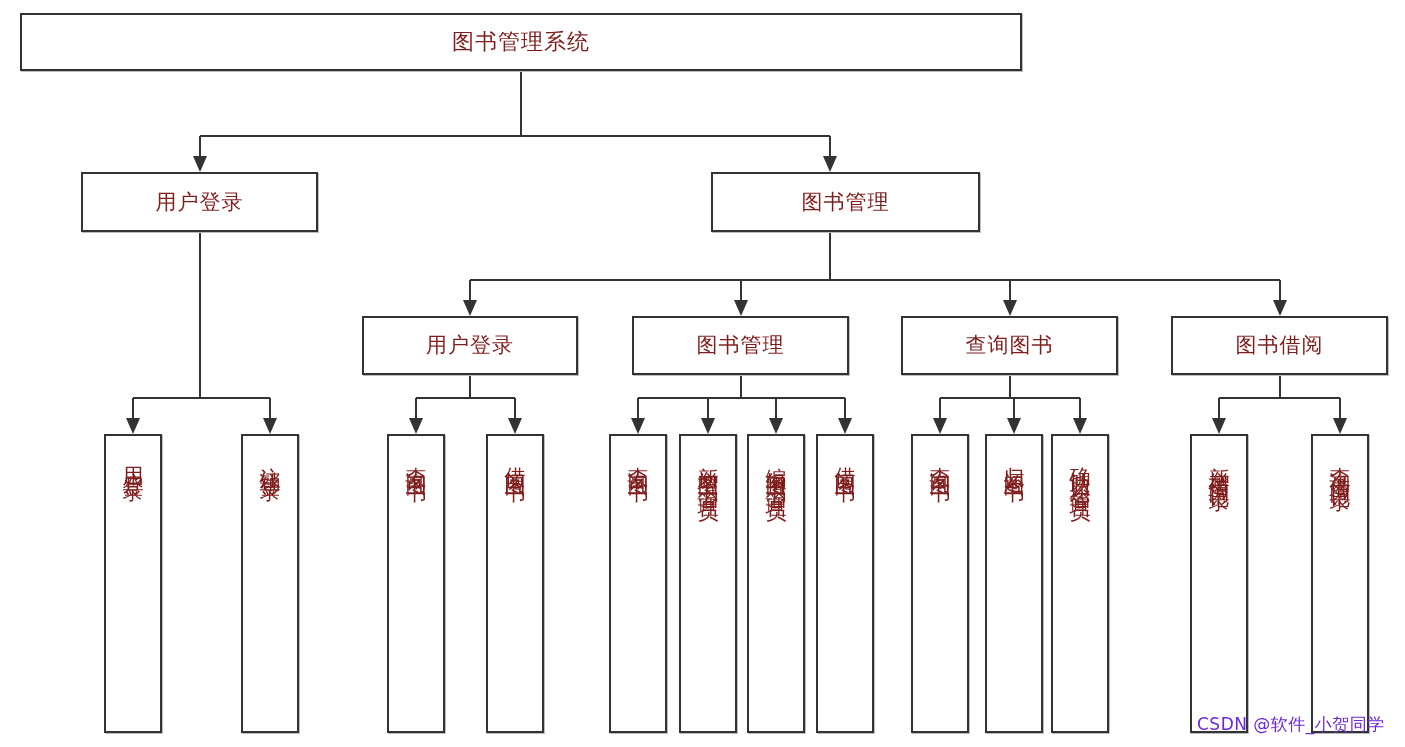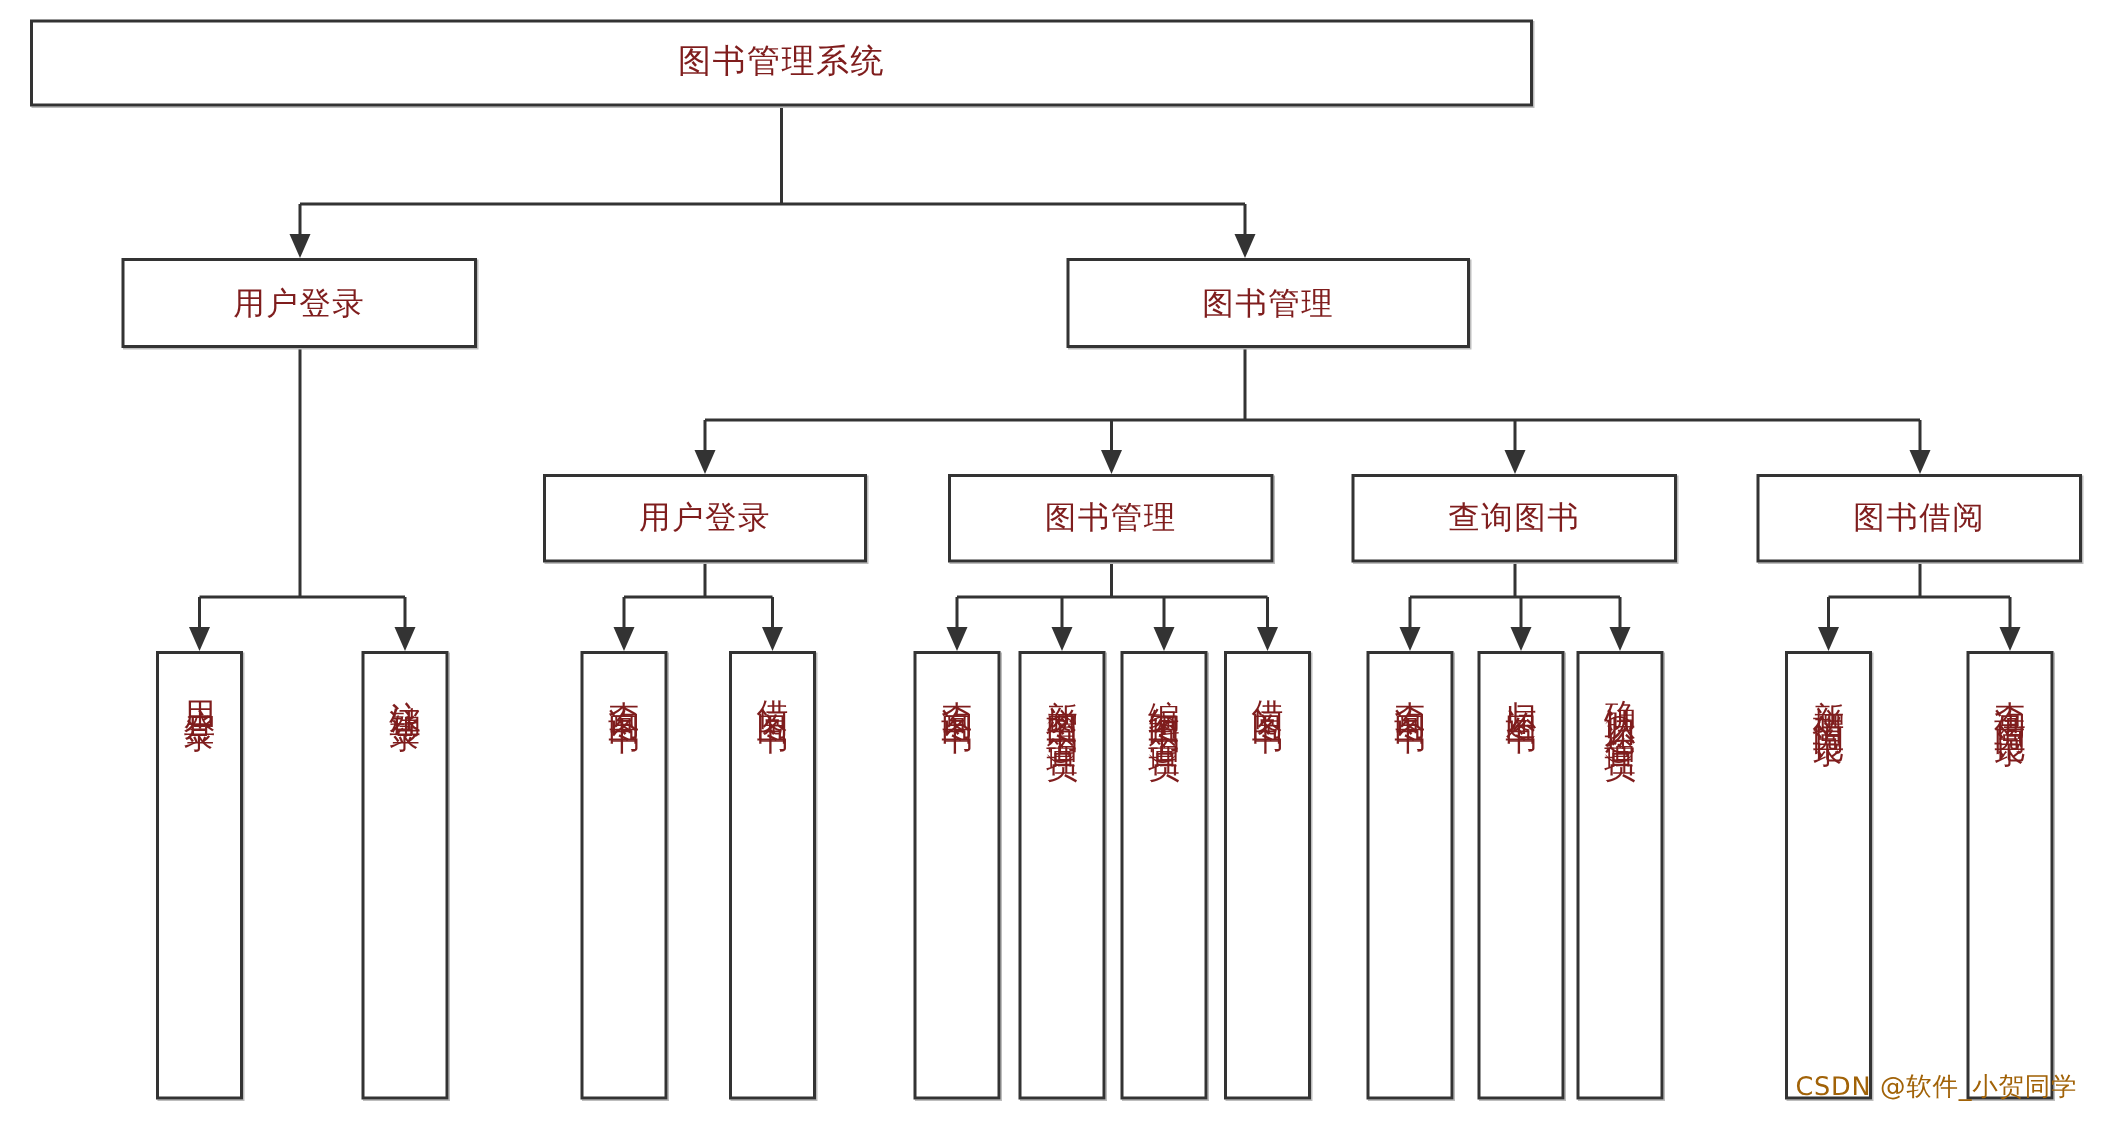"CSDN @软件_小贺同学" #watermark { color: #a16207 -> #6d28d9 }
